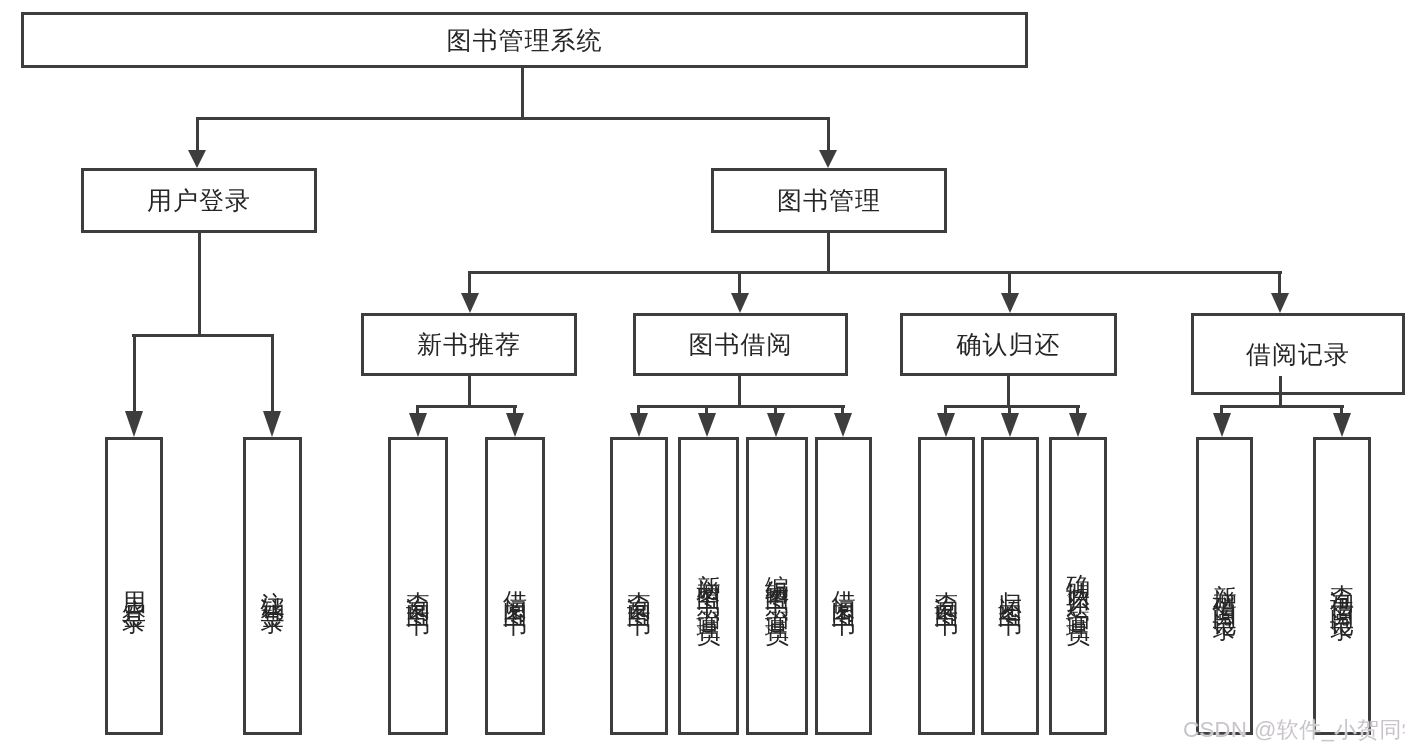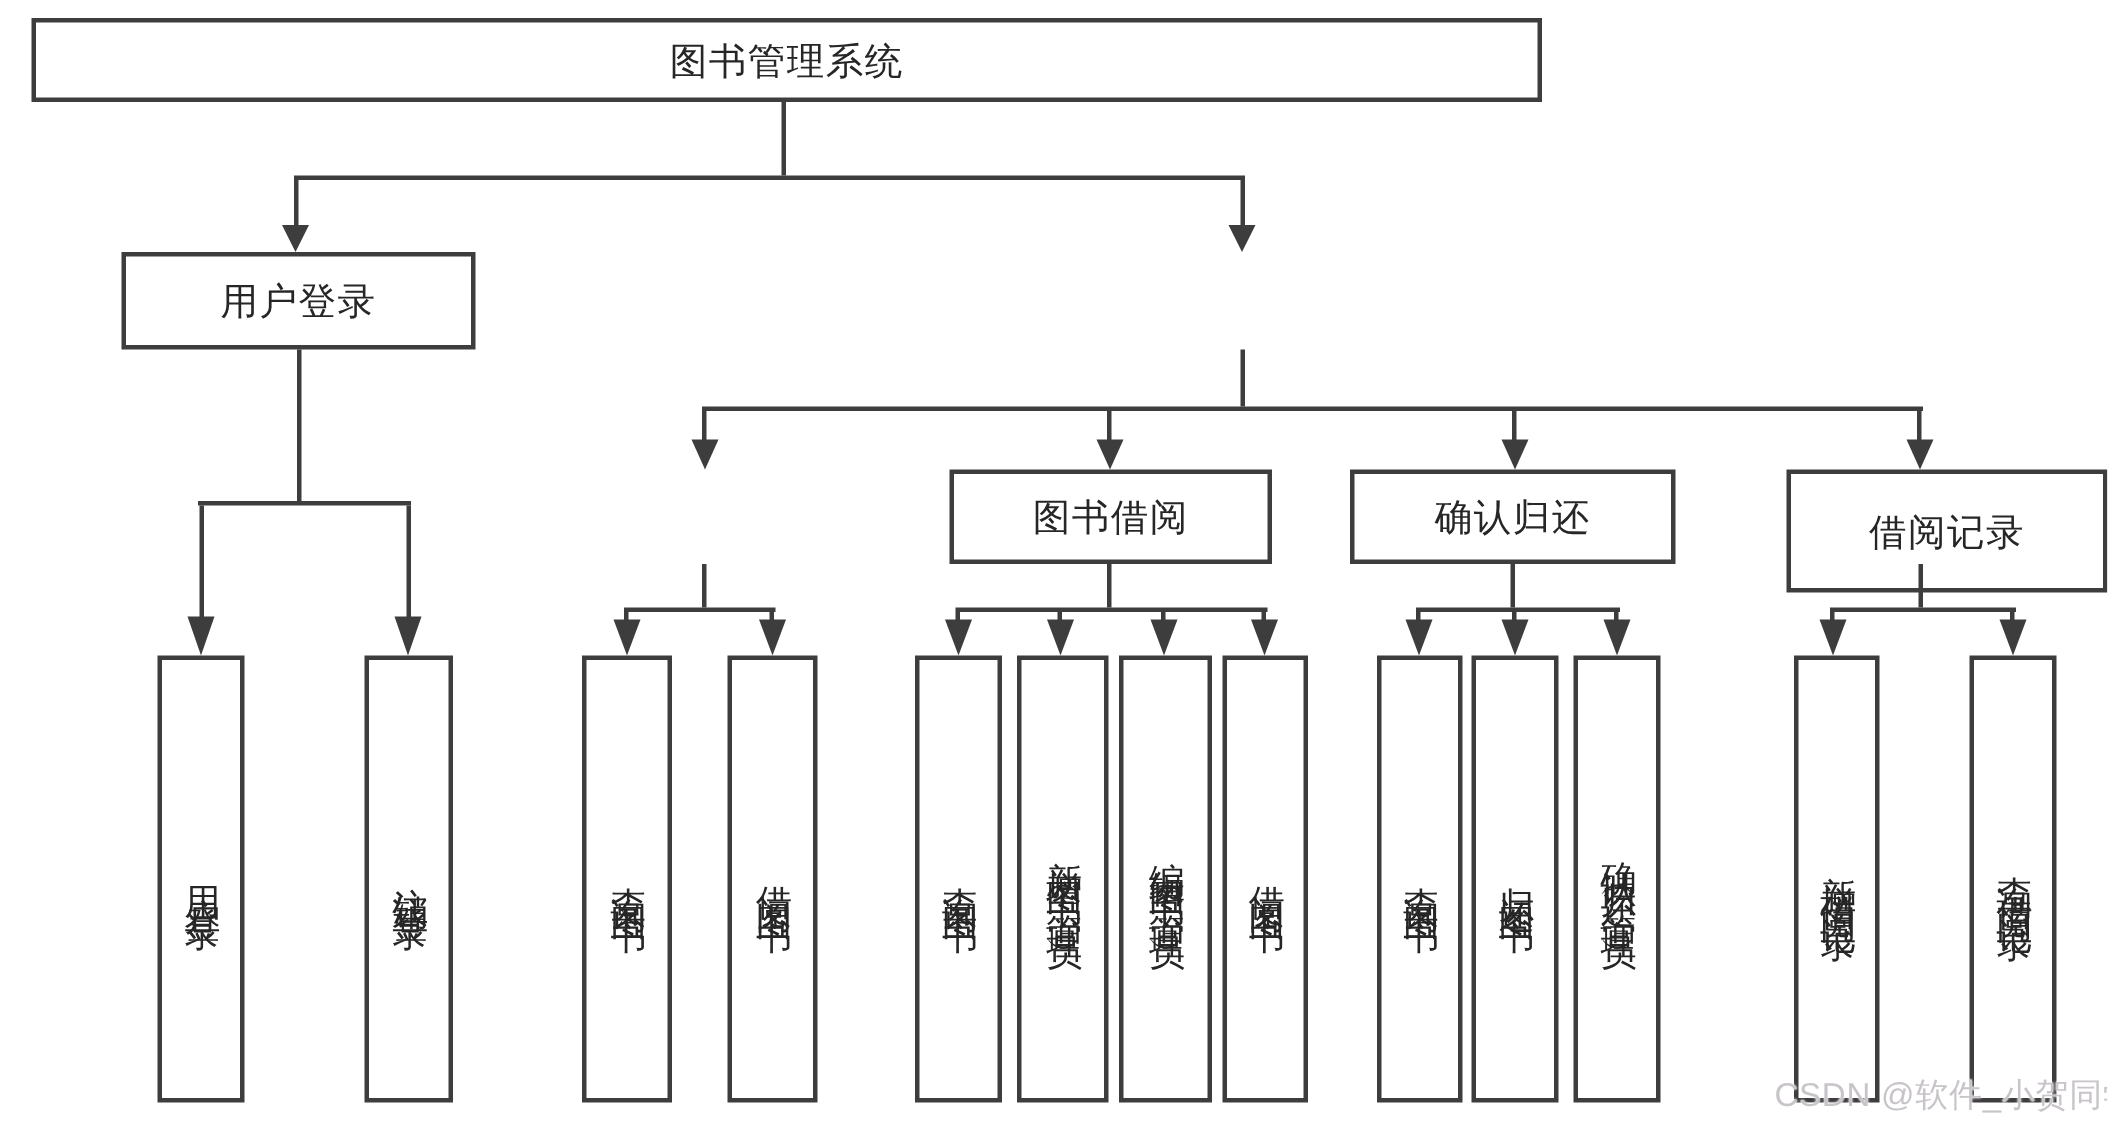"图书管理" div.box { html: none -> <div> <span>图书管理</span> </div> }
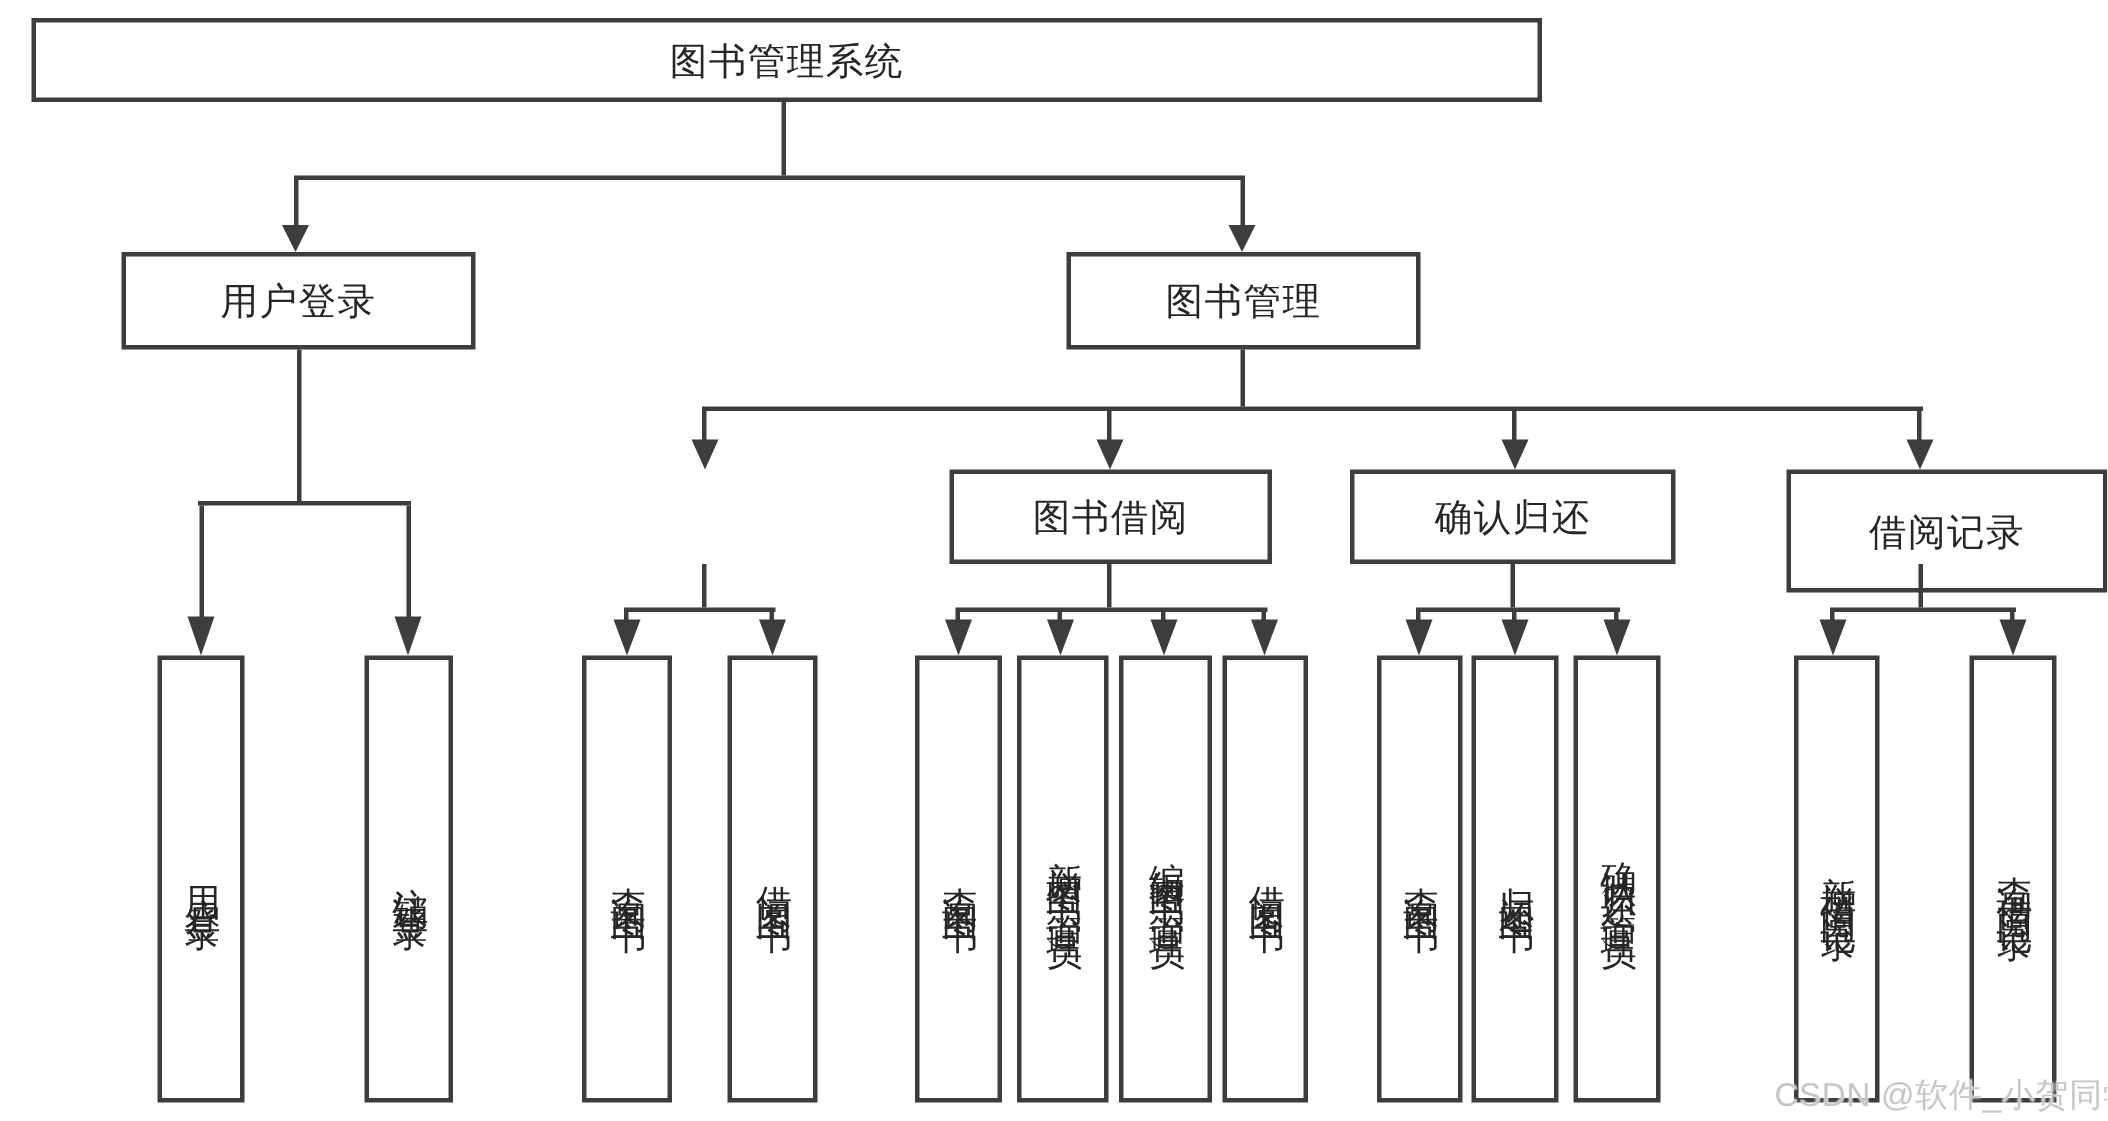"新书推荐" div.box { html: none -> <div> <span>新书推荐</span> </div> }
